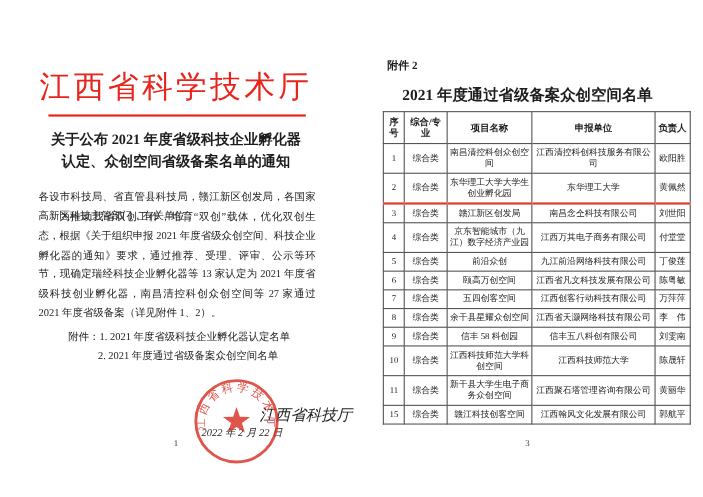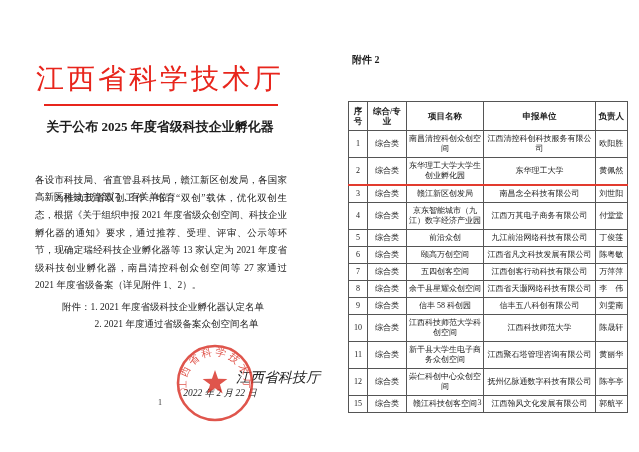"2021 年度通过省级备案众创空间名单" div.table-title { html: none -> <div>2021 年度通过省级备案众创空间名单</div> }
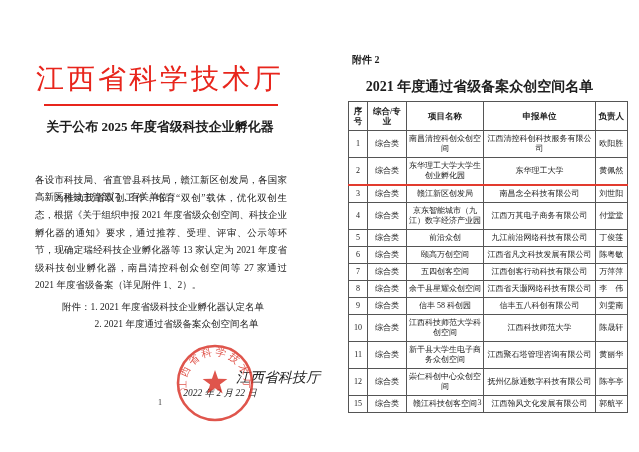"关于公布 2025 年度省级科技企业孵化器" div { text: 2025 -> 2021 }
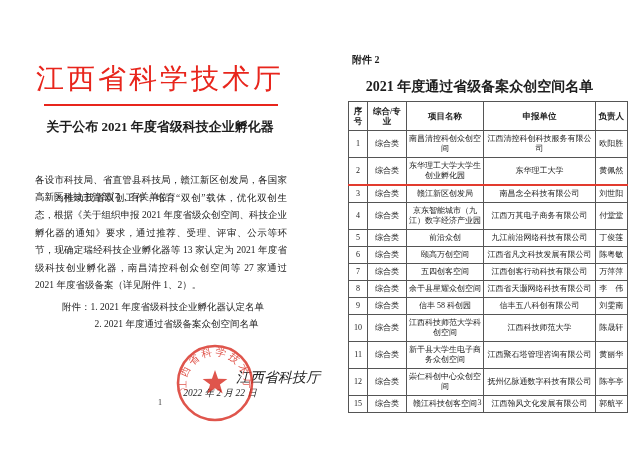"认定、众创空间省级备案名单的通知" div { html: none -> <div>认定、众创空间省级备案名单的通知</div> }
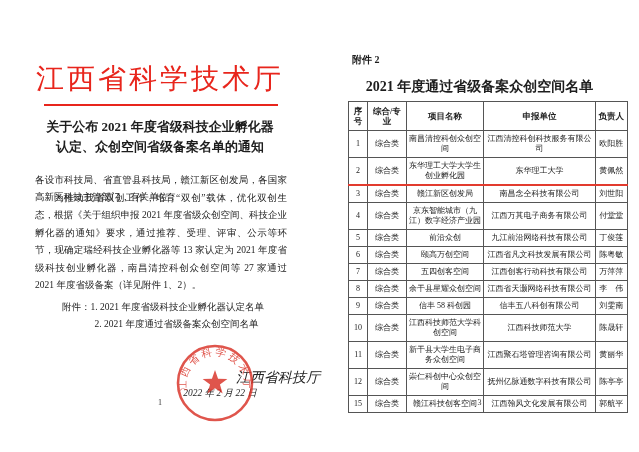"附件：1. 2021 年度省级科技企业孵化器认定名单" .attachments { text-align: center -> none }
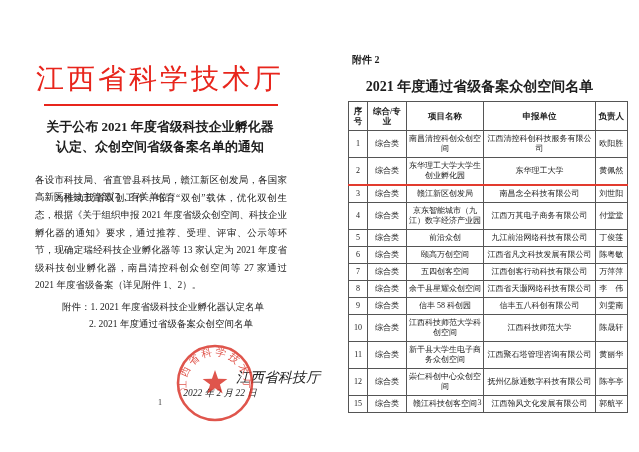"12" tr { html: <tr> <td>12</td> <td>综合类</td> <td>崇仁科创中心众创空间</td> <td>抚州亿脉通数字科技有限公司</td> <td>陈亭亭</td> </tr> -> none }
